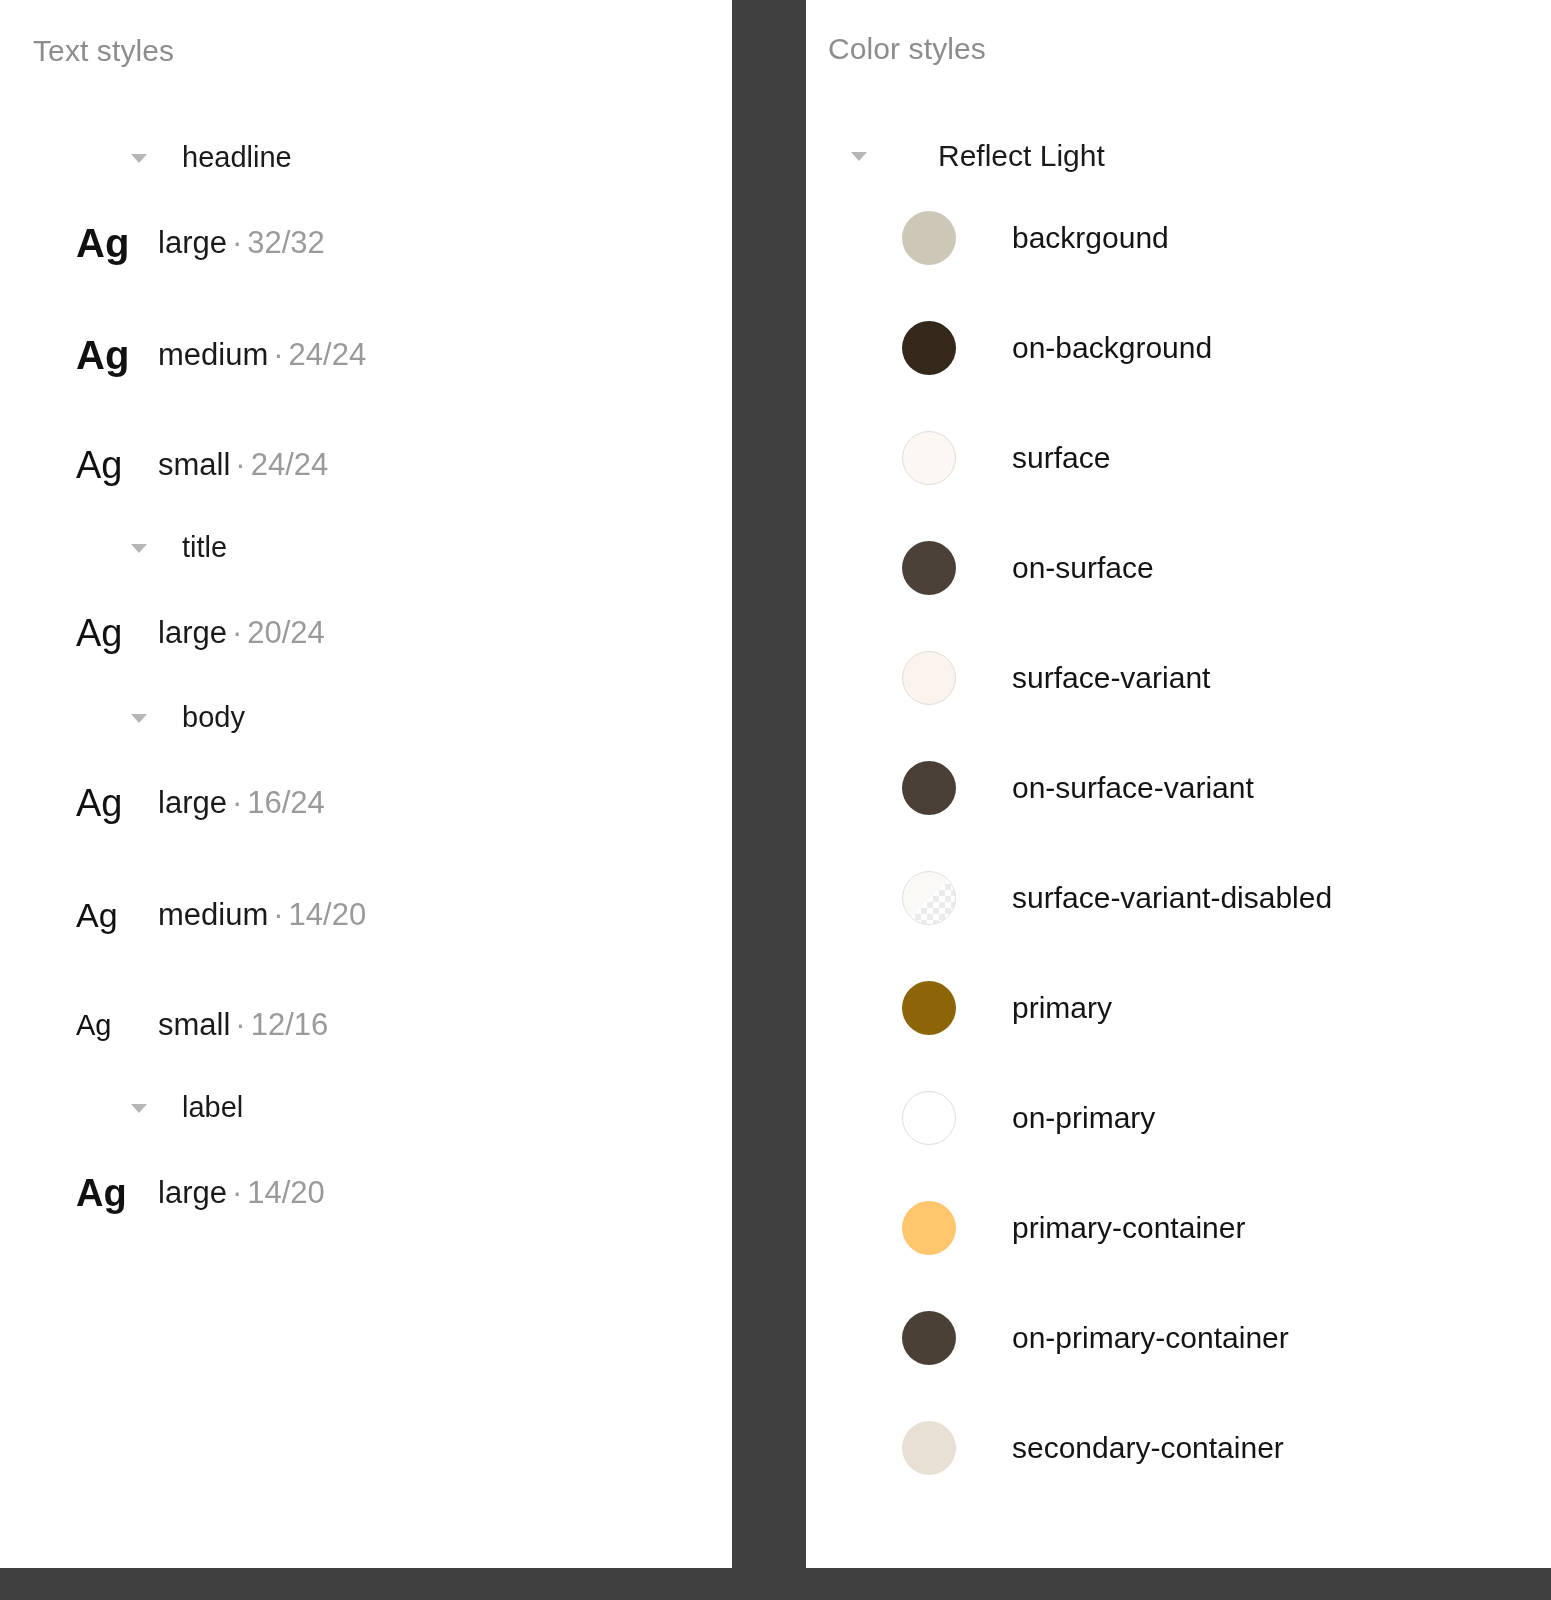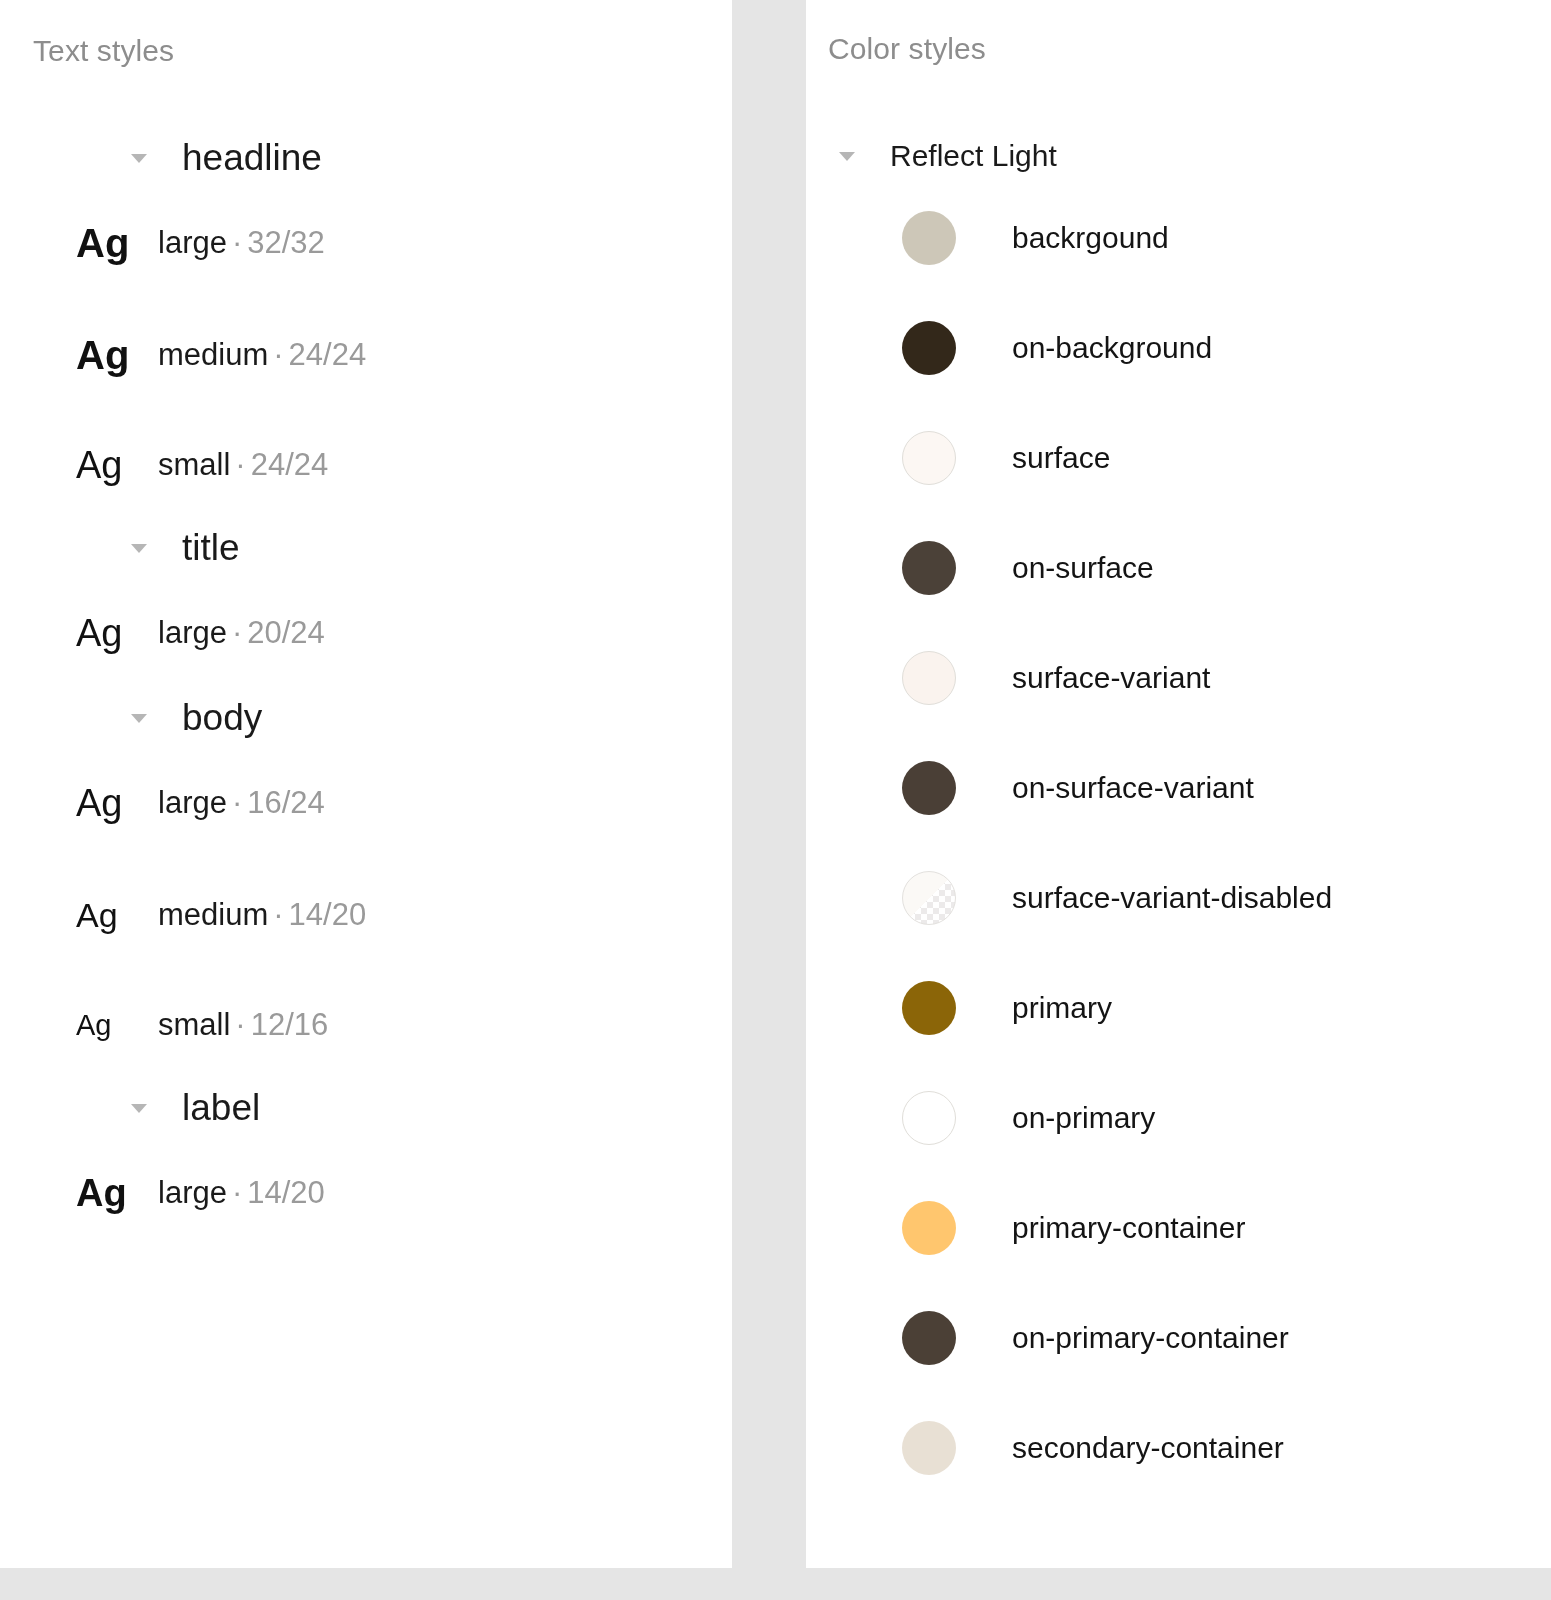"Text styles" .screen { background: #e5e5e5 -> #404040 }
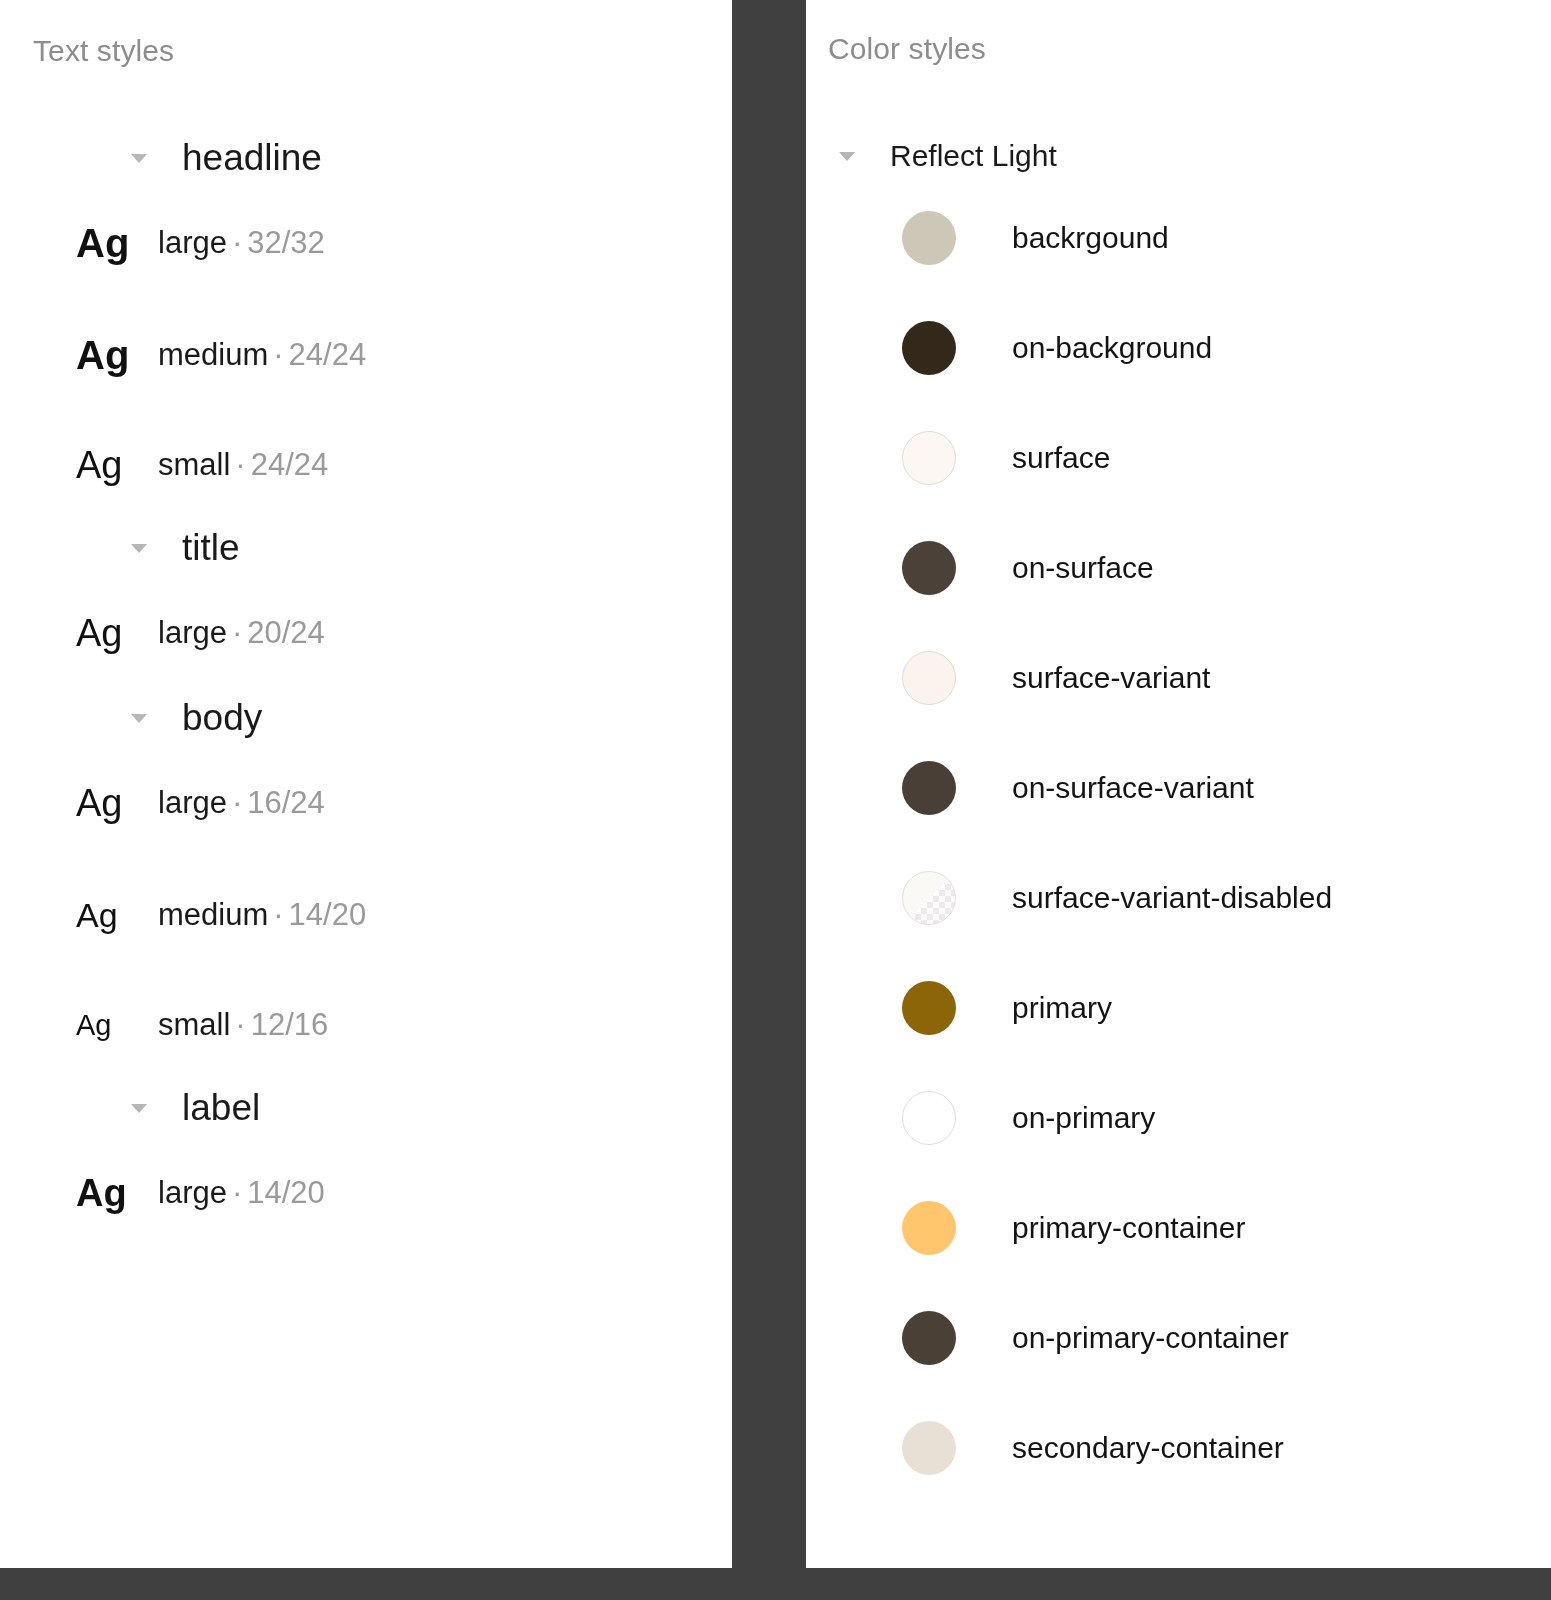"headline" .group-label { font-size: 37px -> 29px }
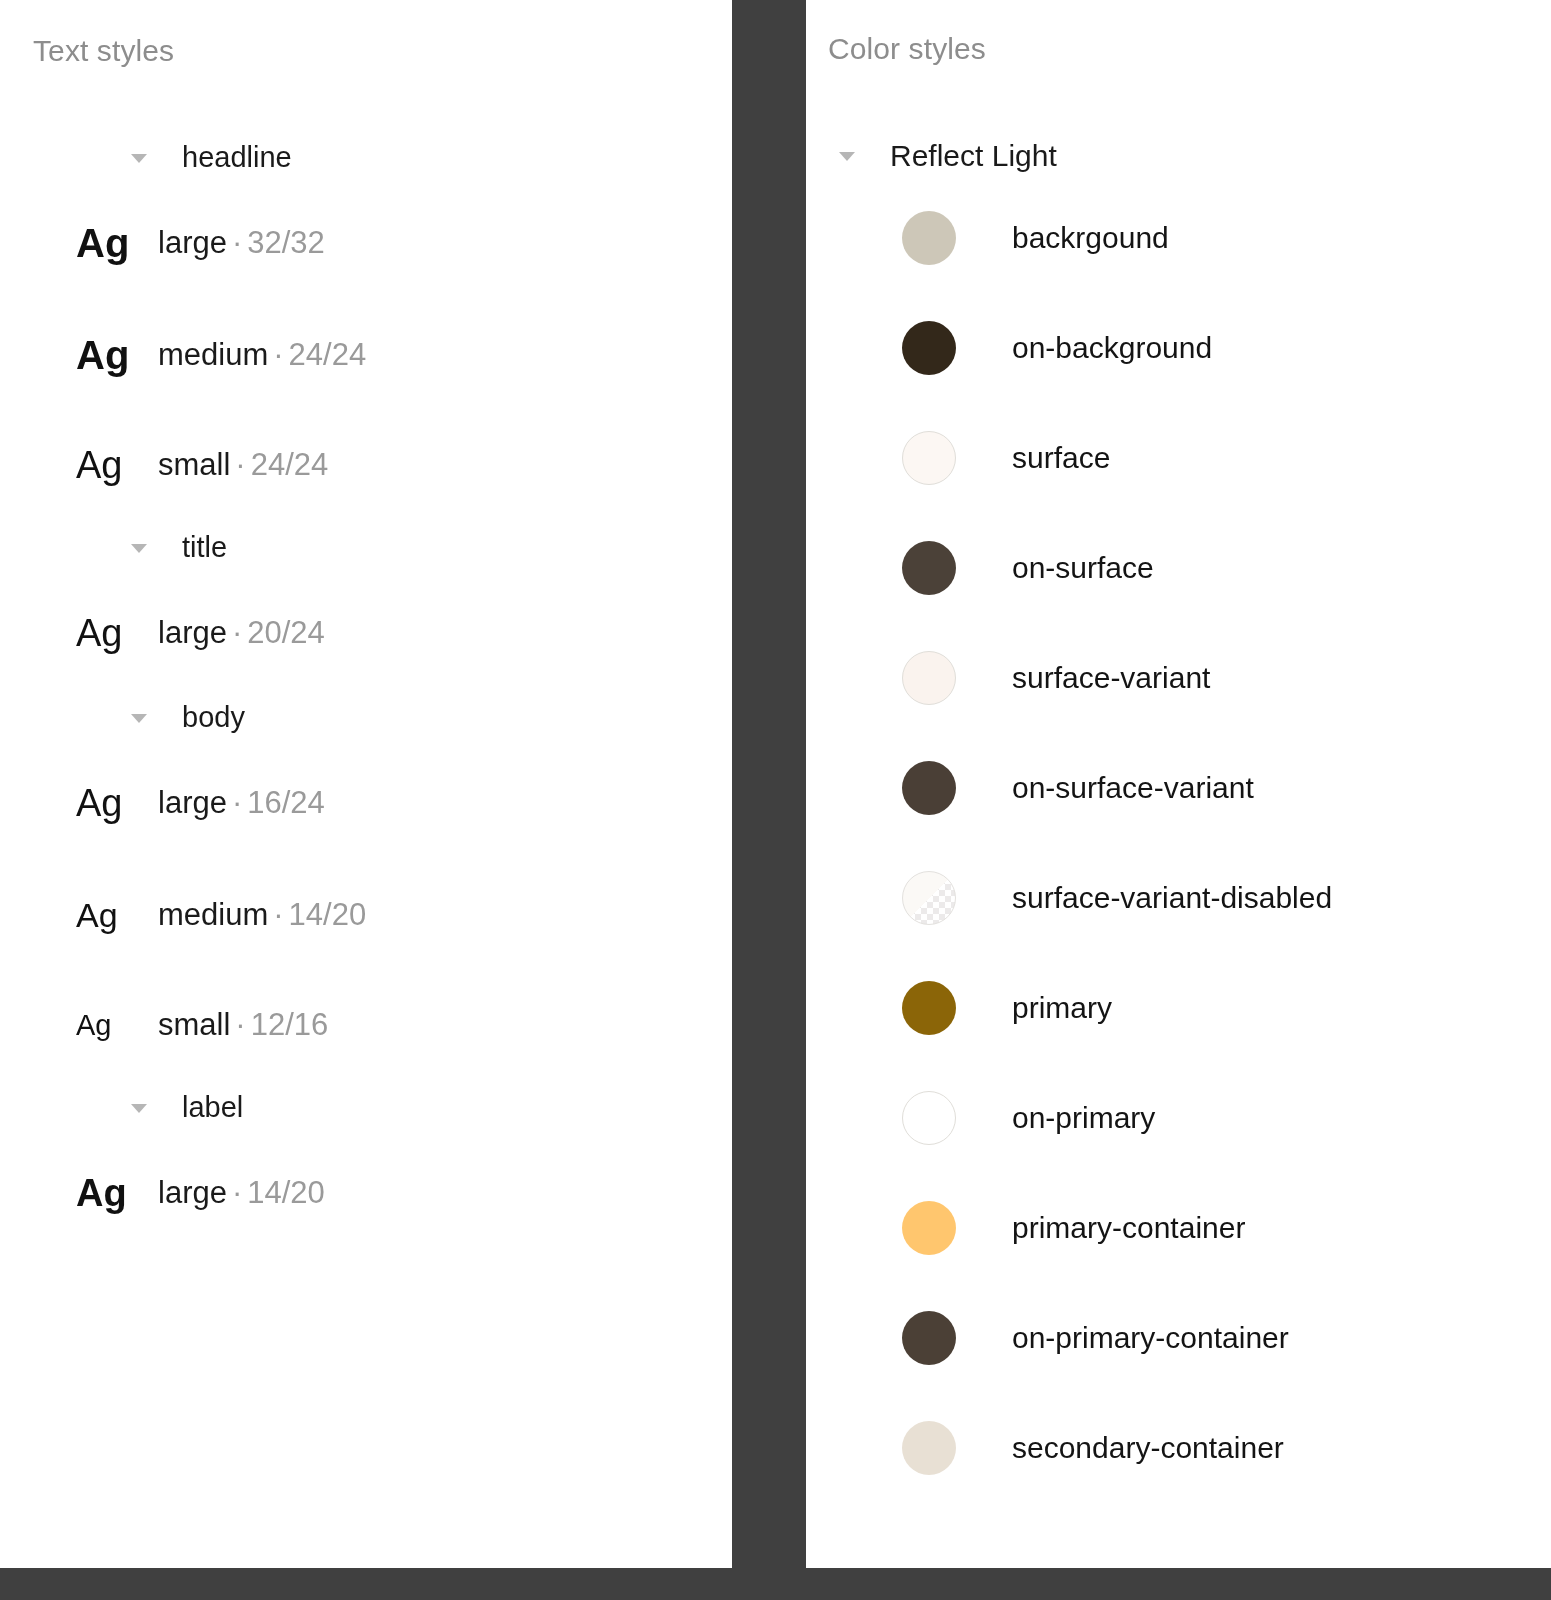"Reflect Light" .panel-right .indent-0 { gap: none -> 36px; padding-left: 30px -> 42px }
